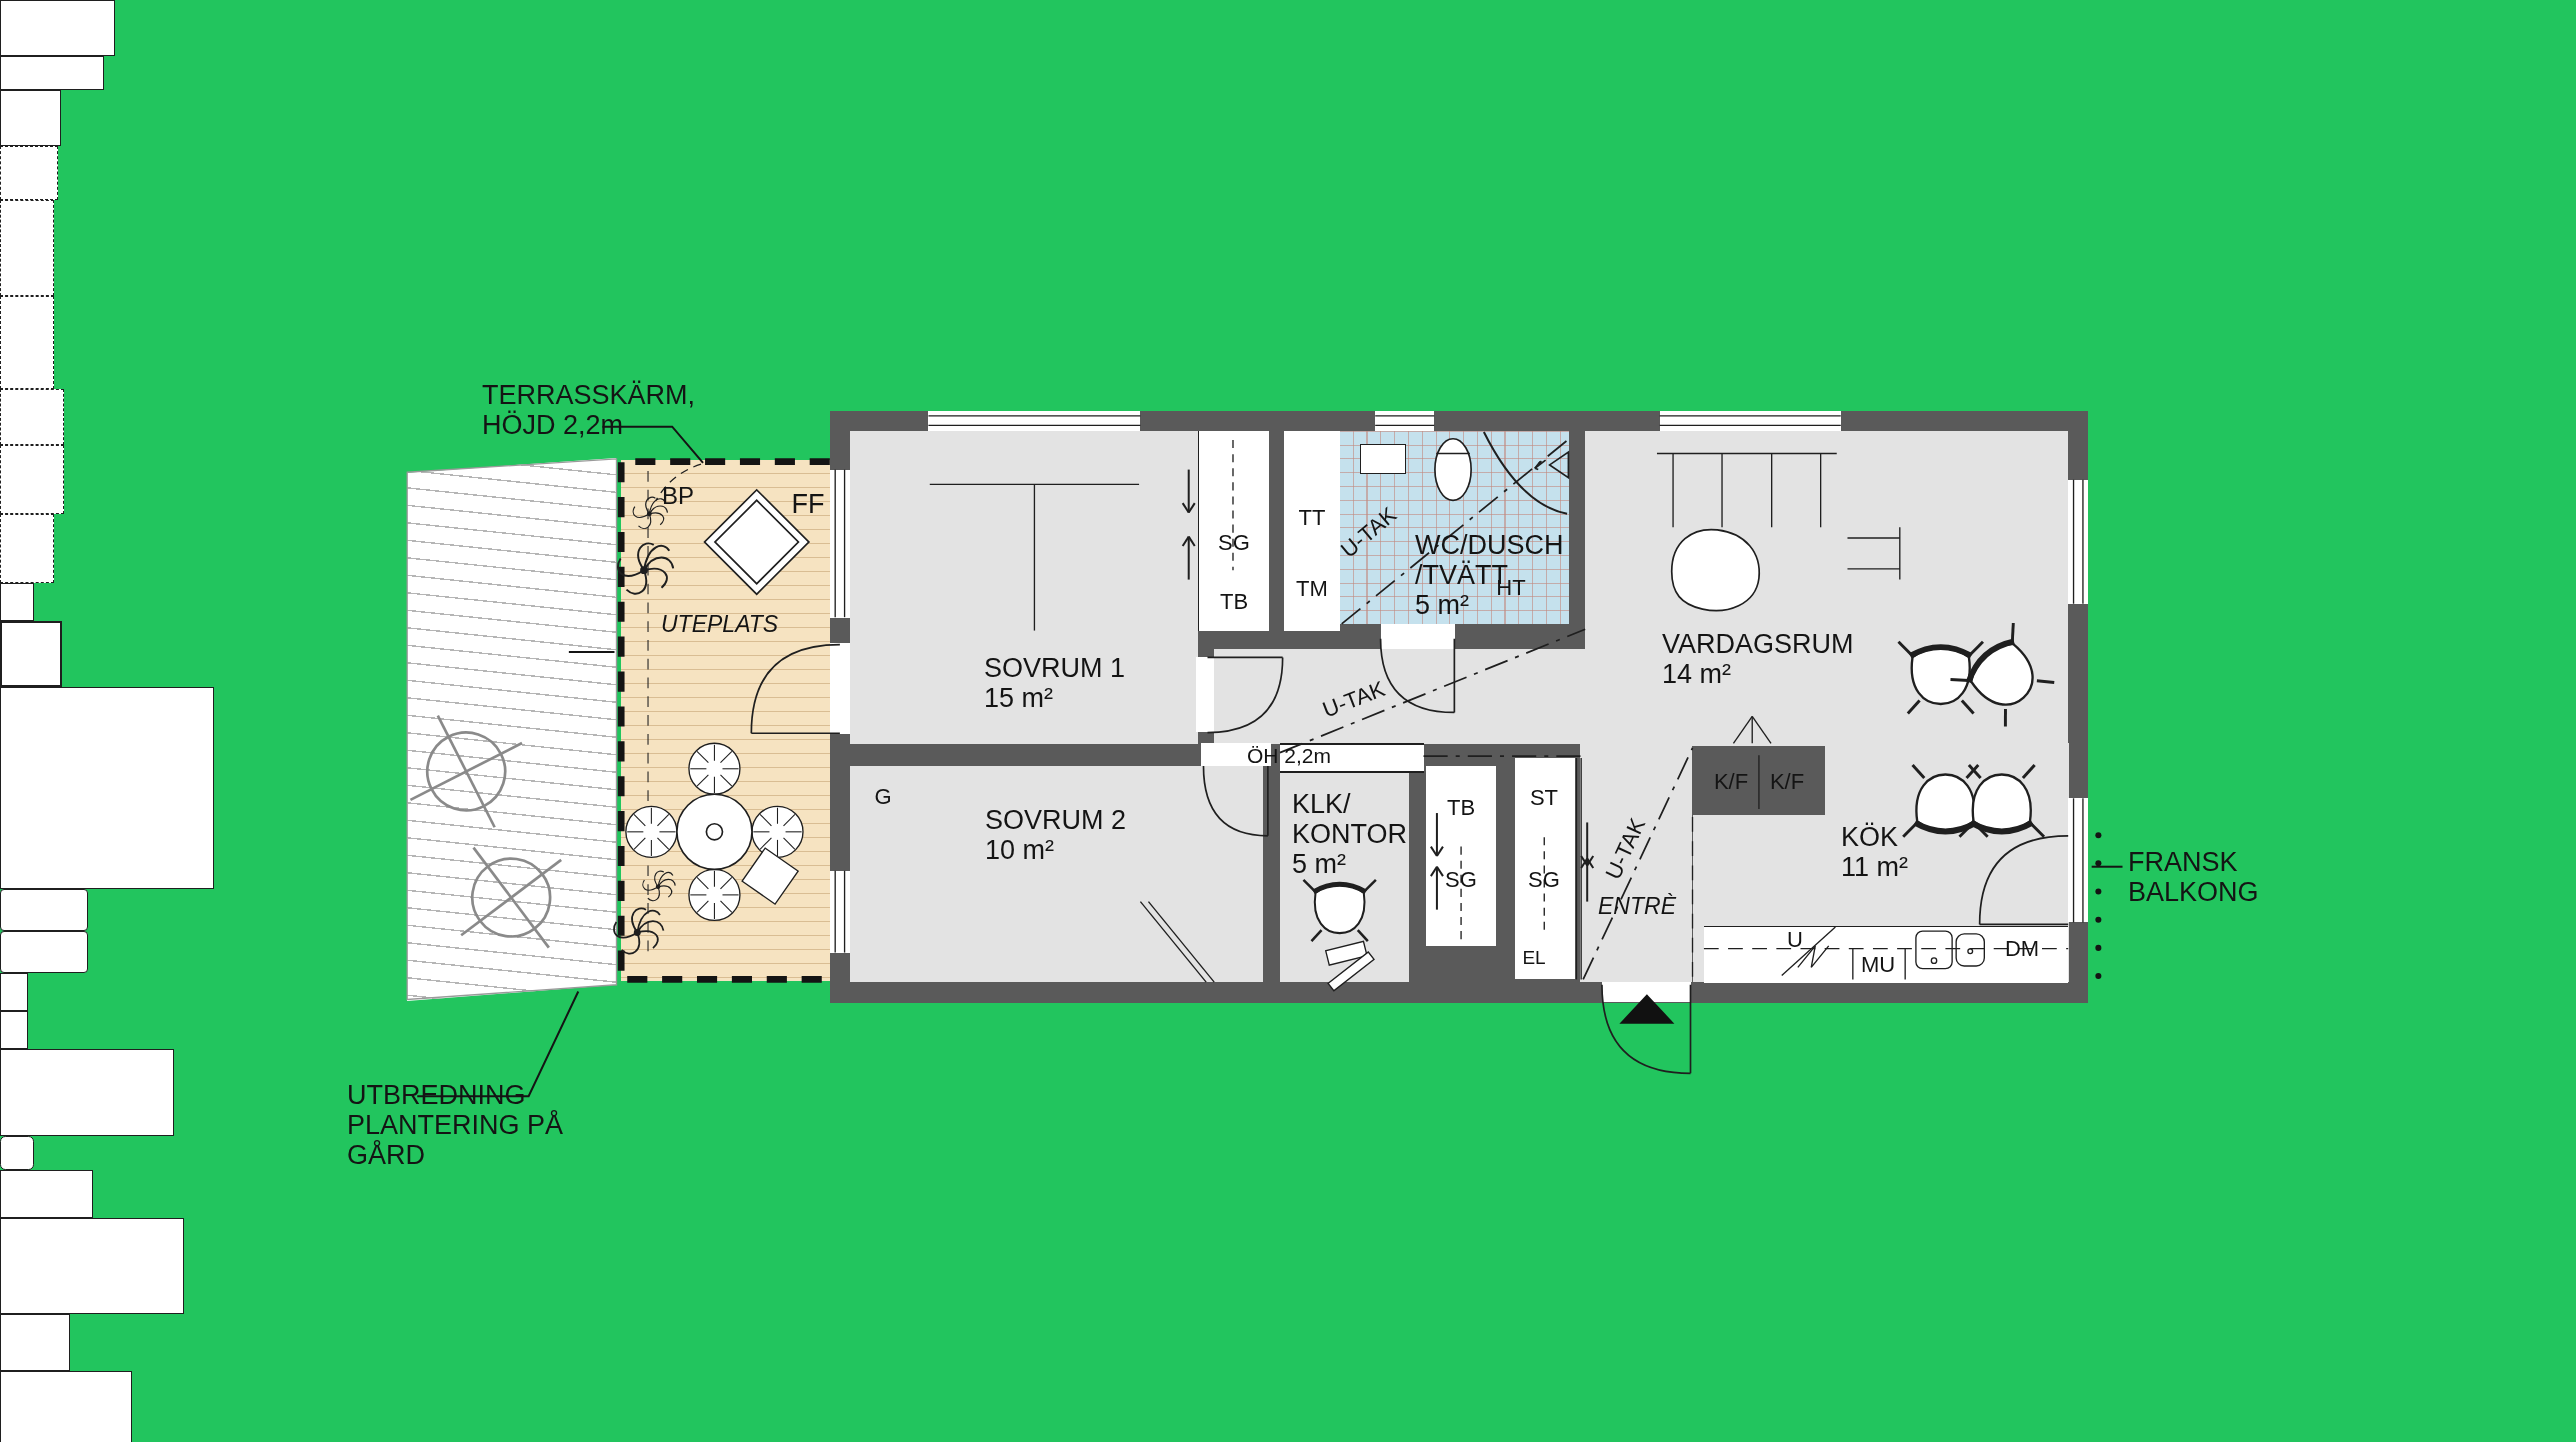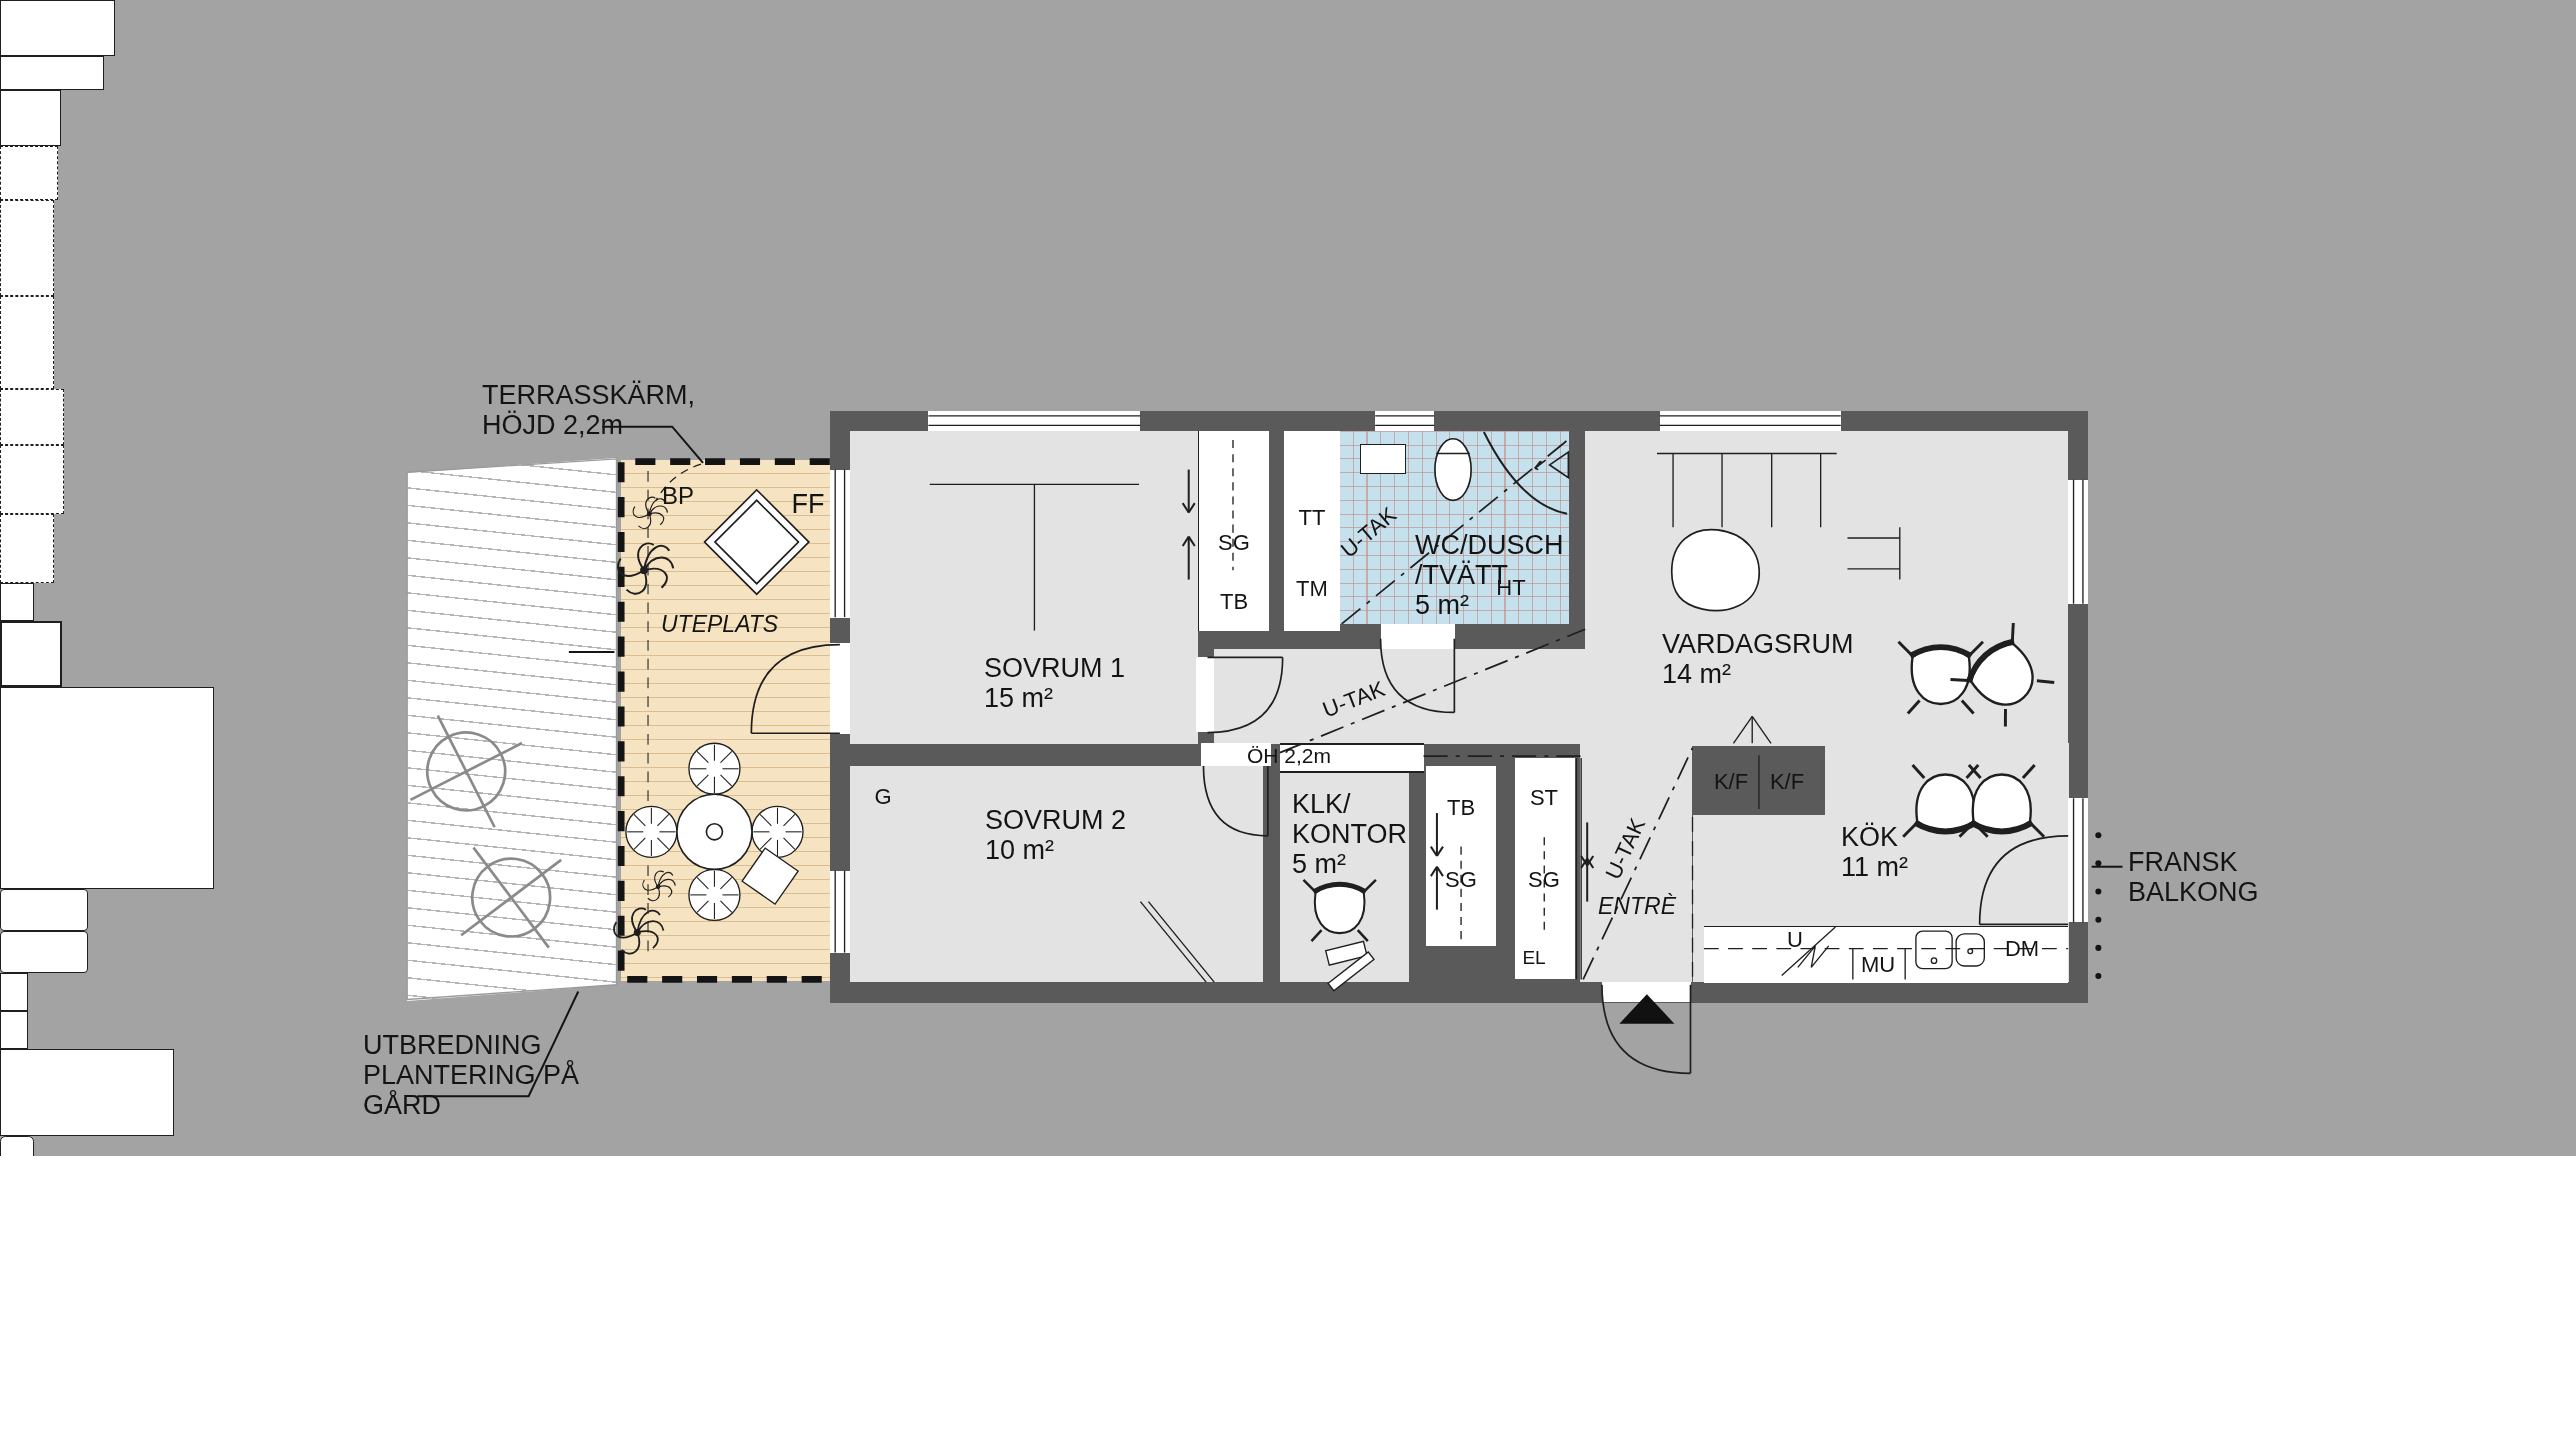"TERRASSKÄRM," #canvas { background: #a3a3a3 -> #22c55e; height: 1156px -> 1442px }
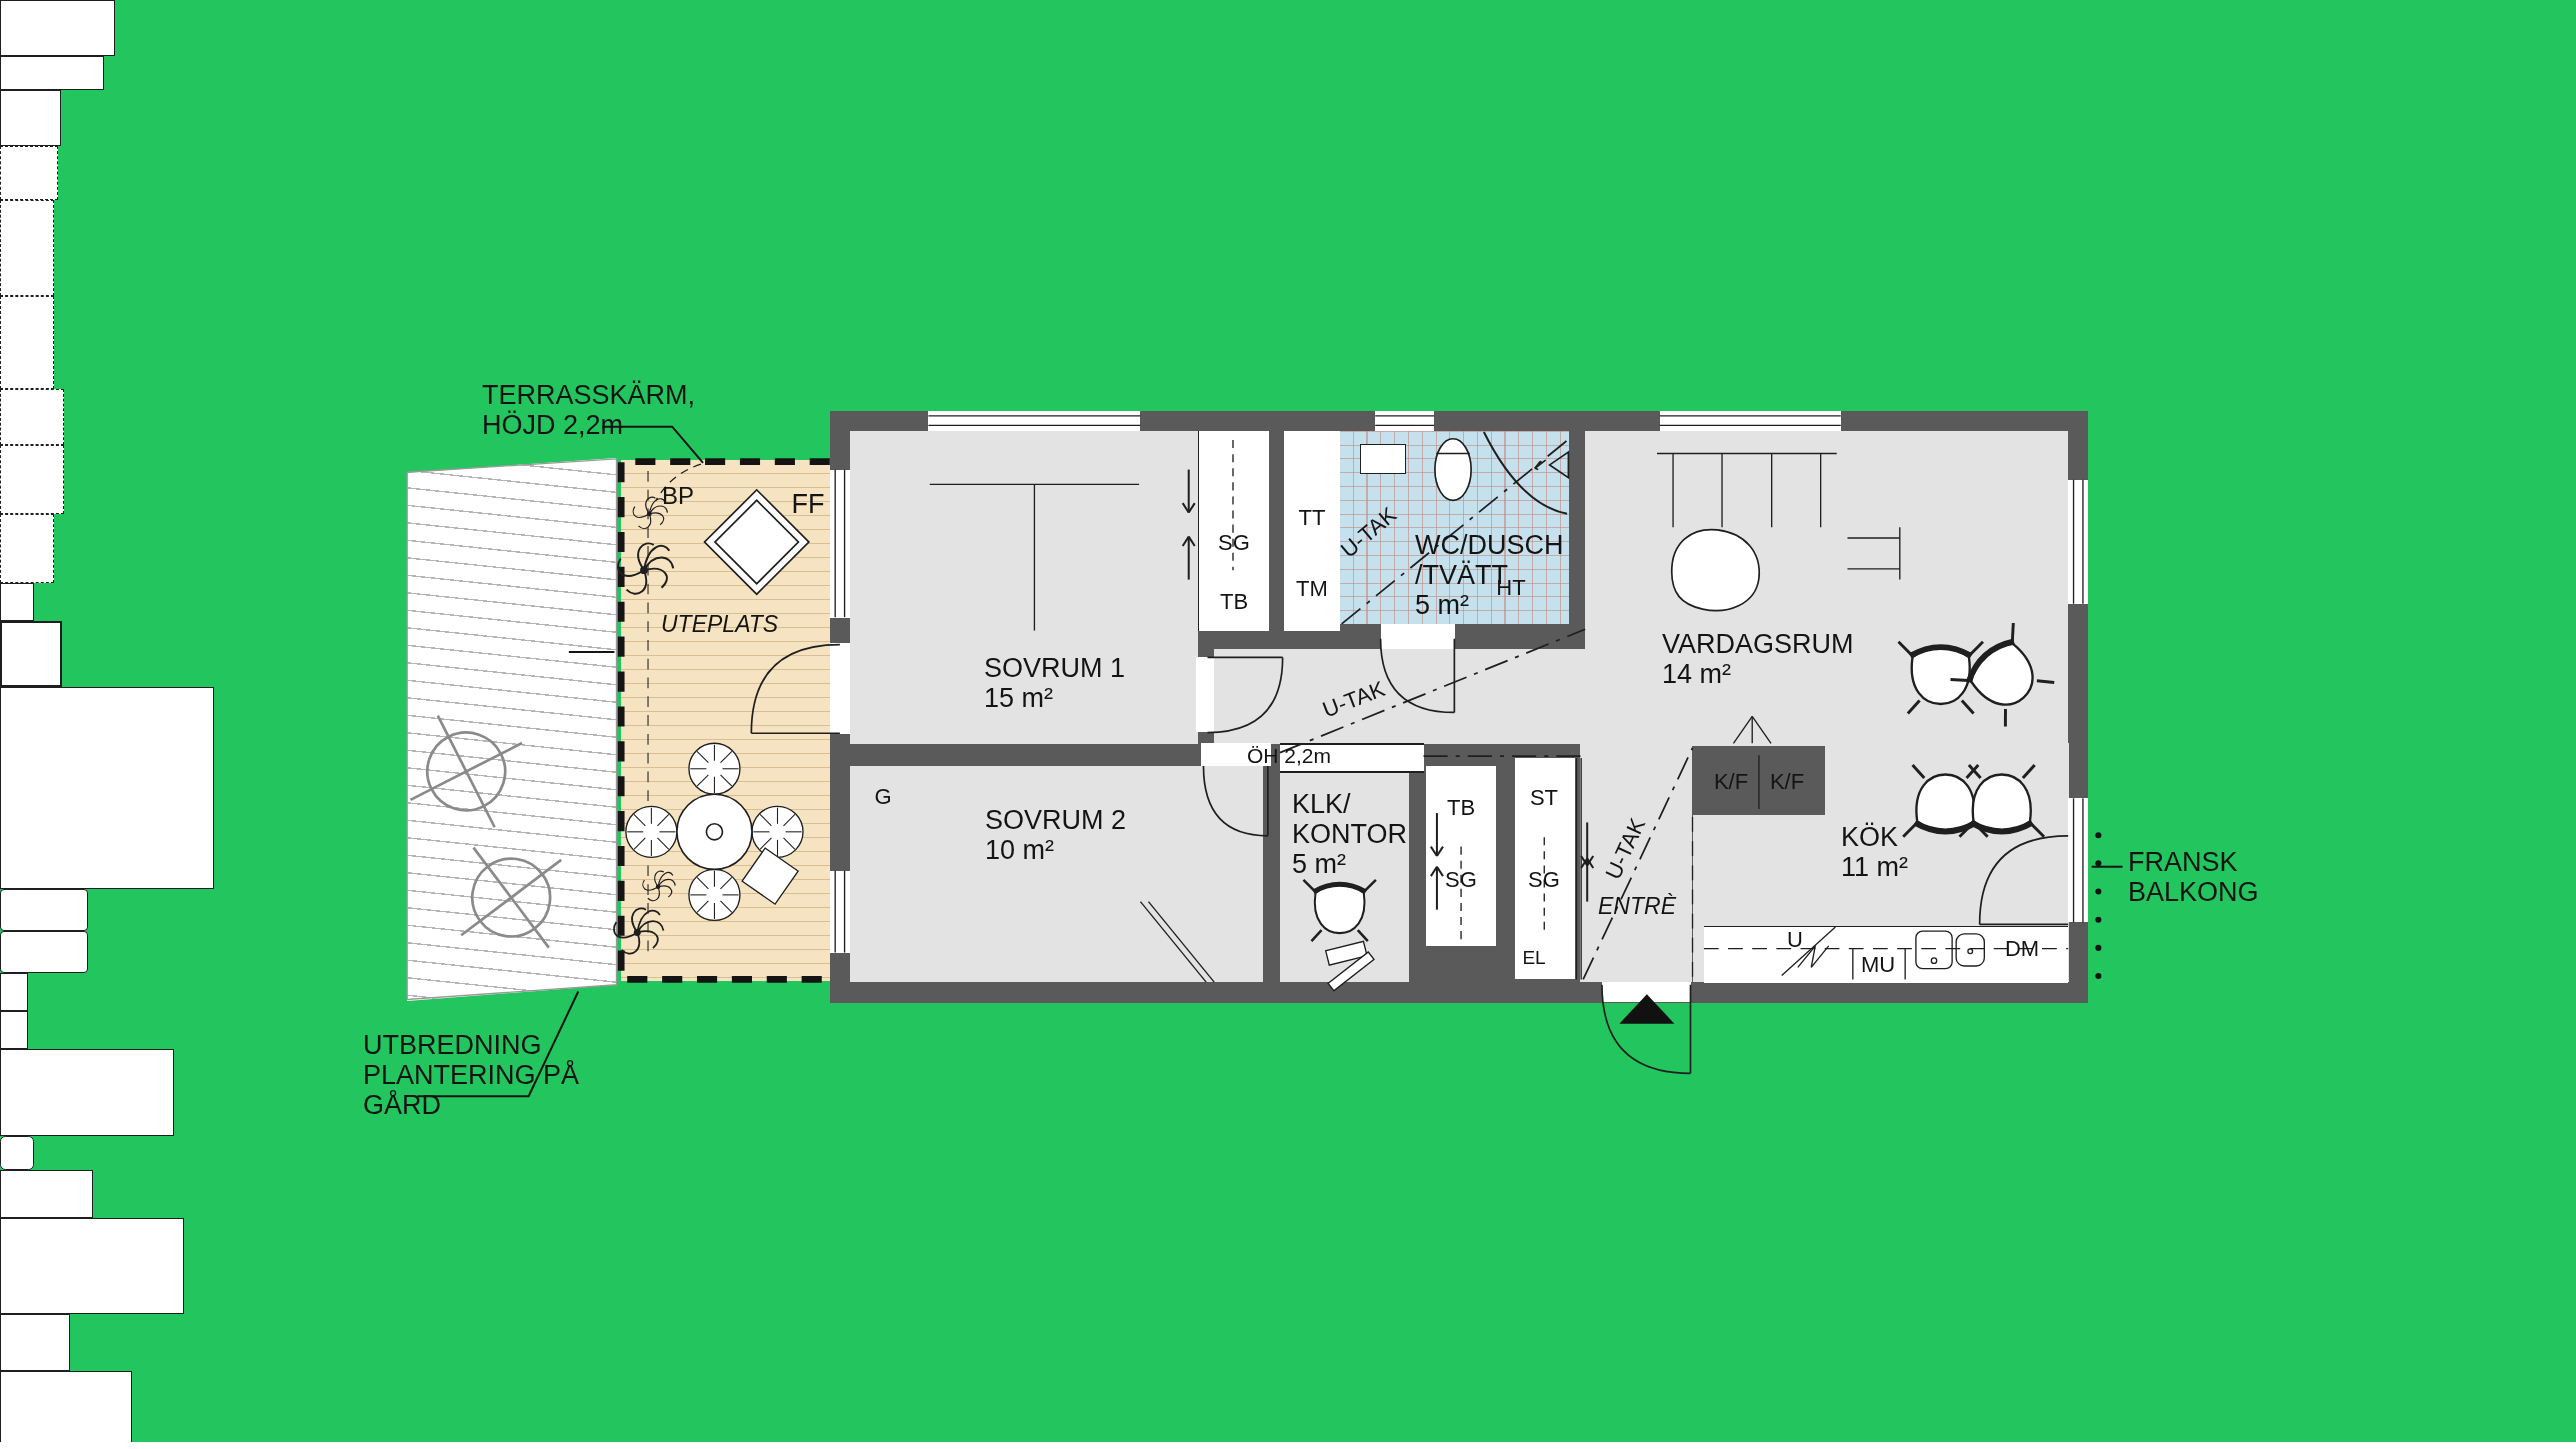"UTBREDNING" div.lbl { margin-left: 16px -> none; top: 1030px -> 1080px }
